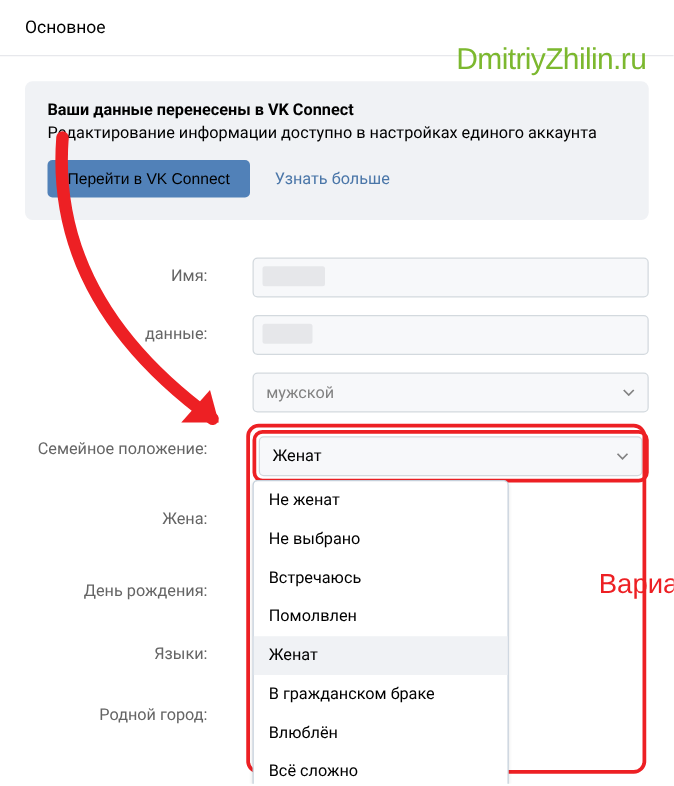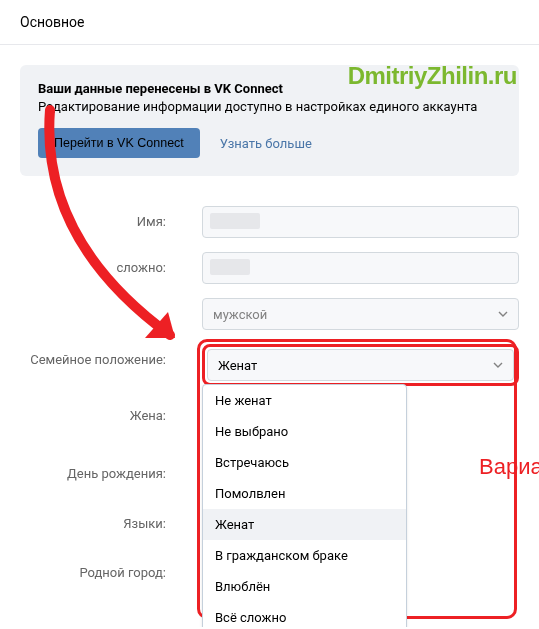"DmitriyZhilin.ru" .watermark { font-weight: 700 -> 400; margin-top: 28px -> none }
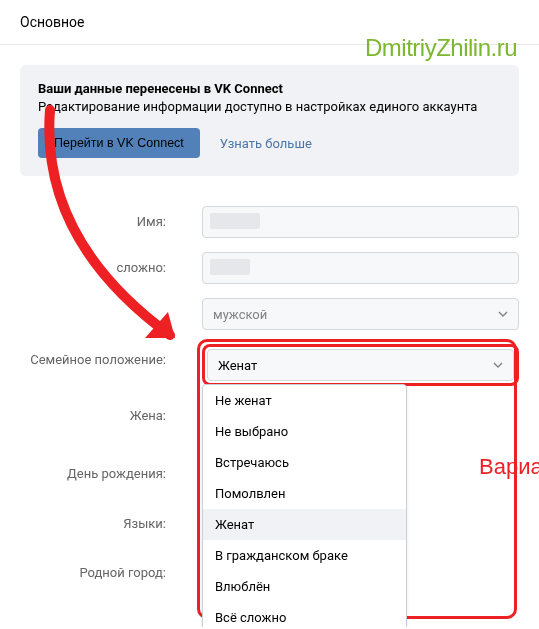"сложно:" div.form-label { text: сложно -> данные }
